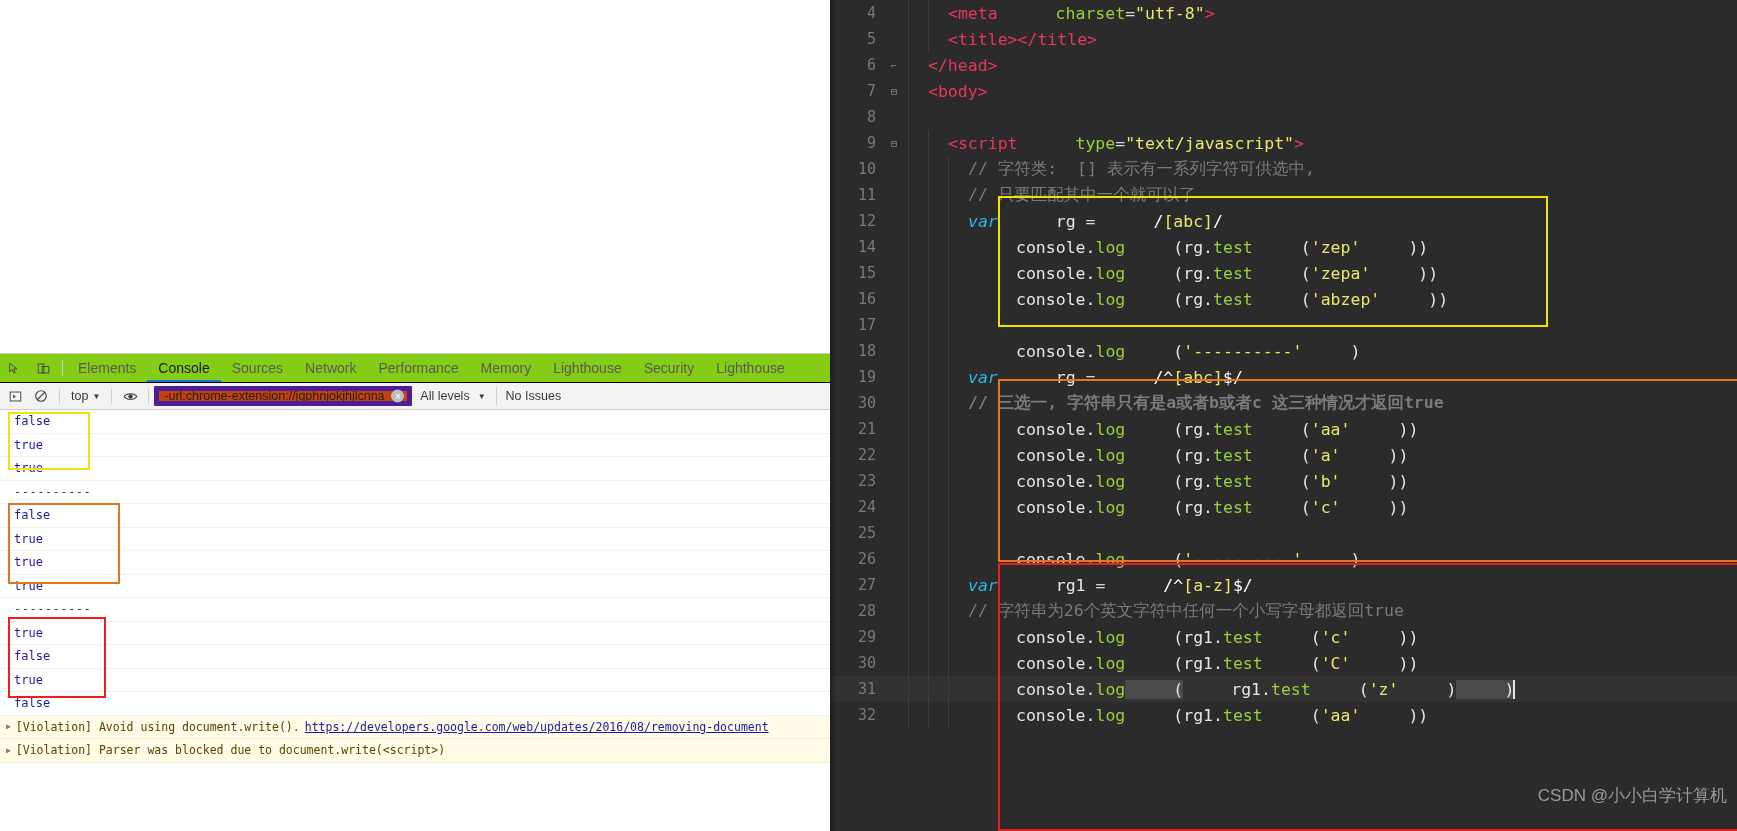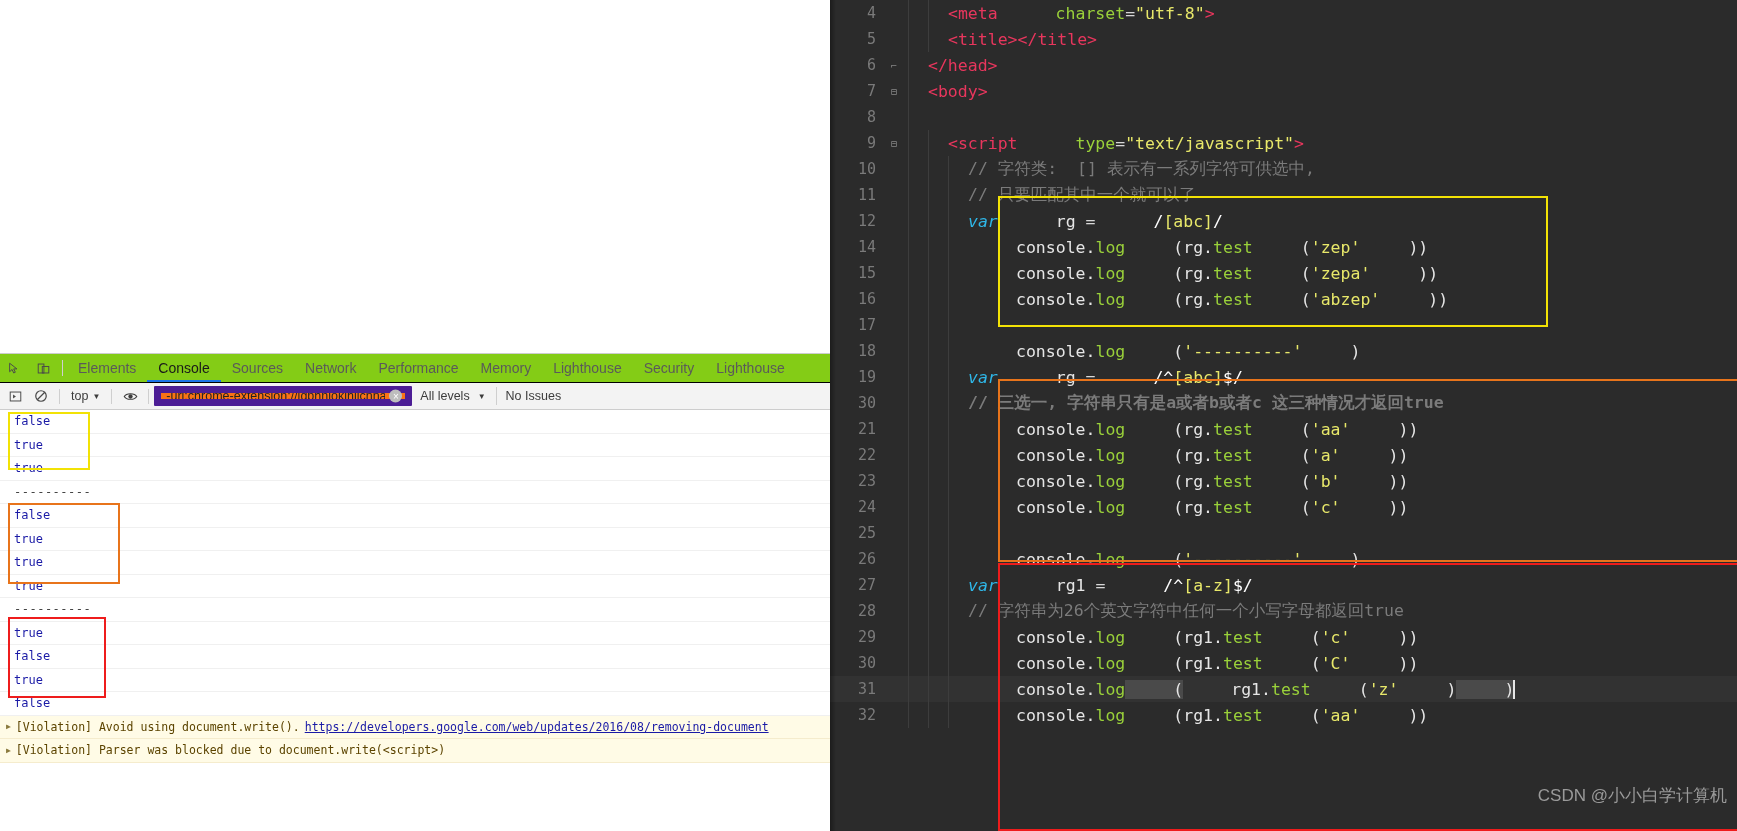"-url:chrome-extension://jgphnjokjhjlcnna" #filter-input-wrap { background: #f97316 -> #c2410c; border: 7px solid #4c1d95 -> 5px solid #4c1d95 }
